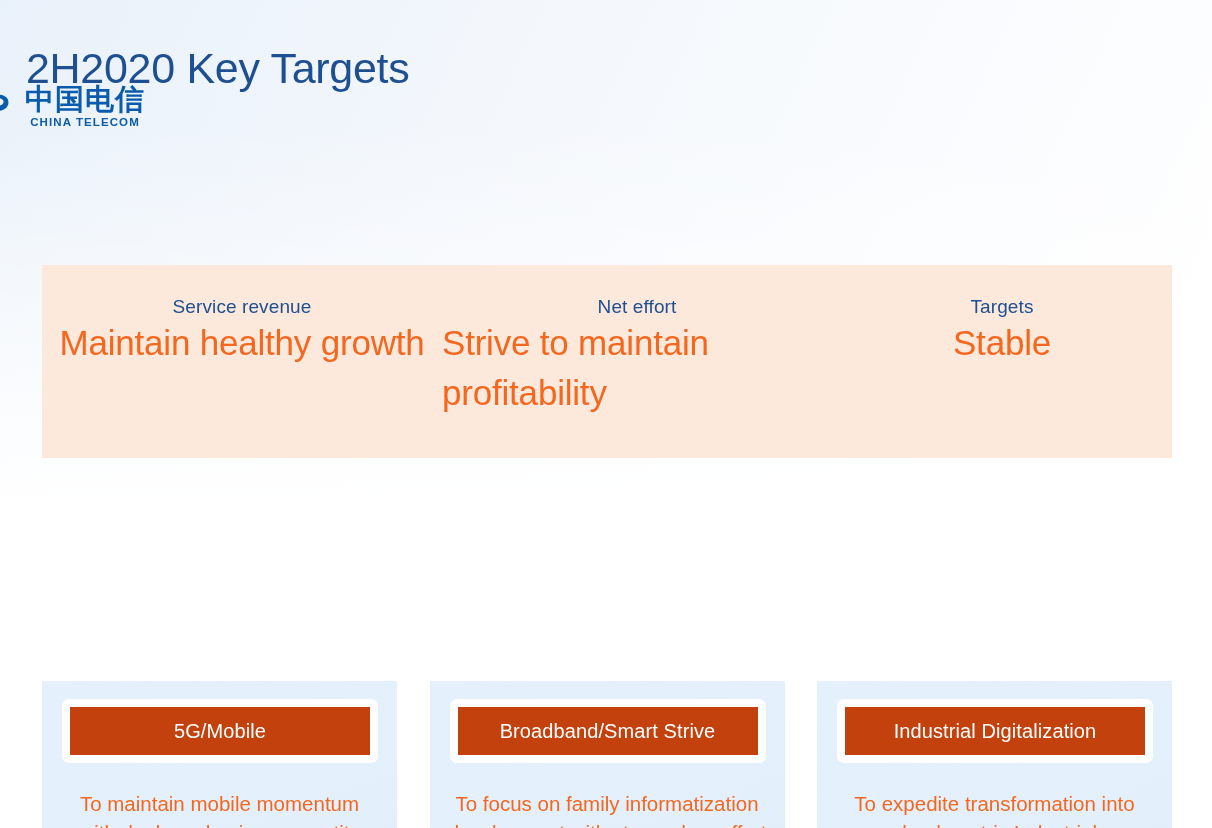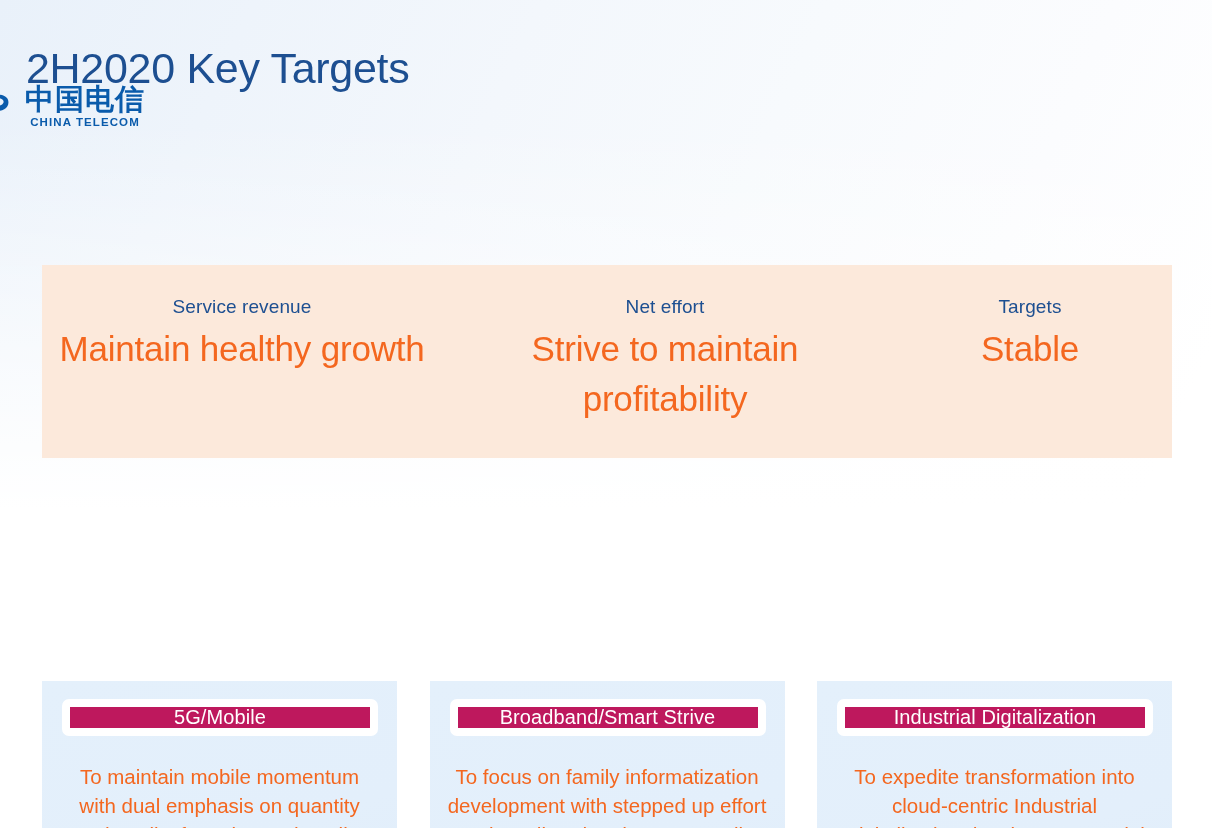"Service revenue" .summary-banner { gap: 28px -> none }
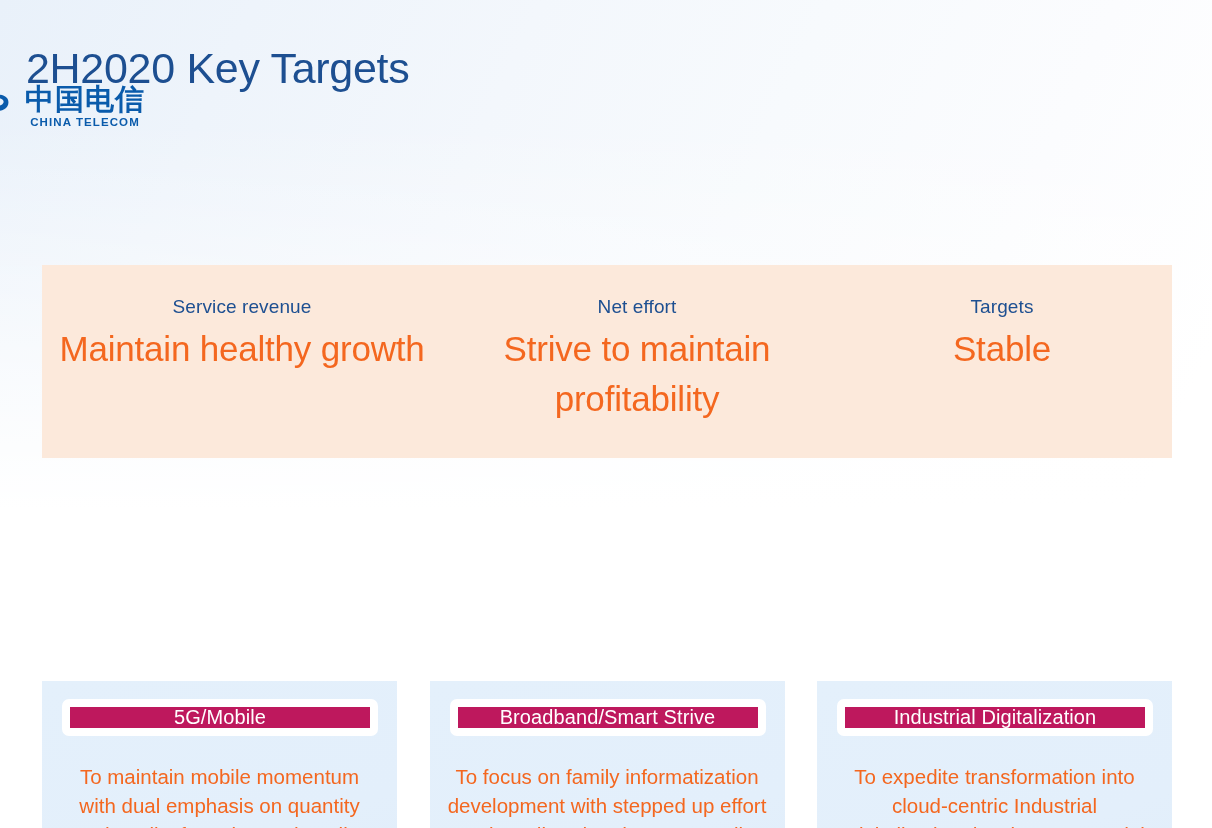"Maintain healthy growth" .summary-value { margin-top: 6px -> none; text-align: center -> none }
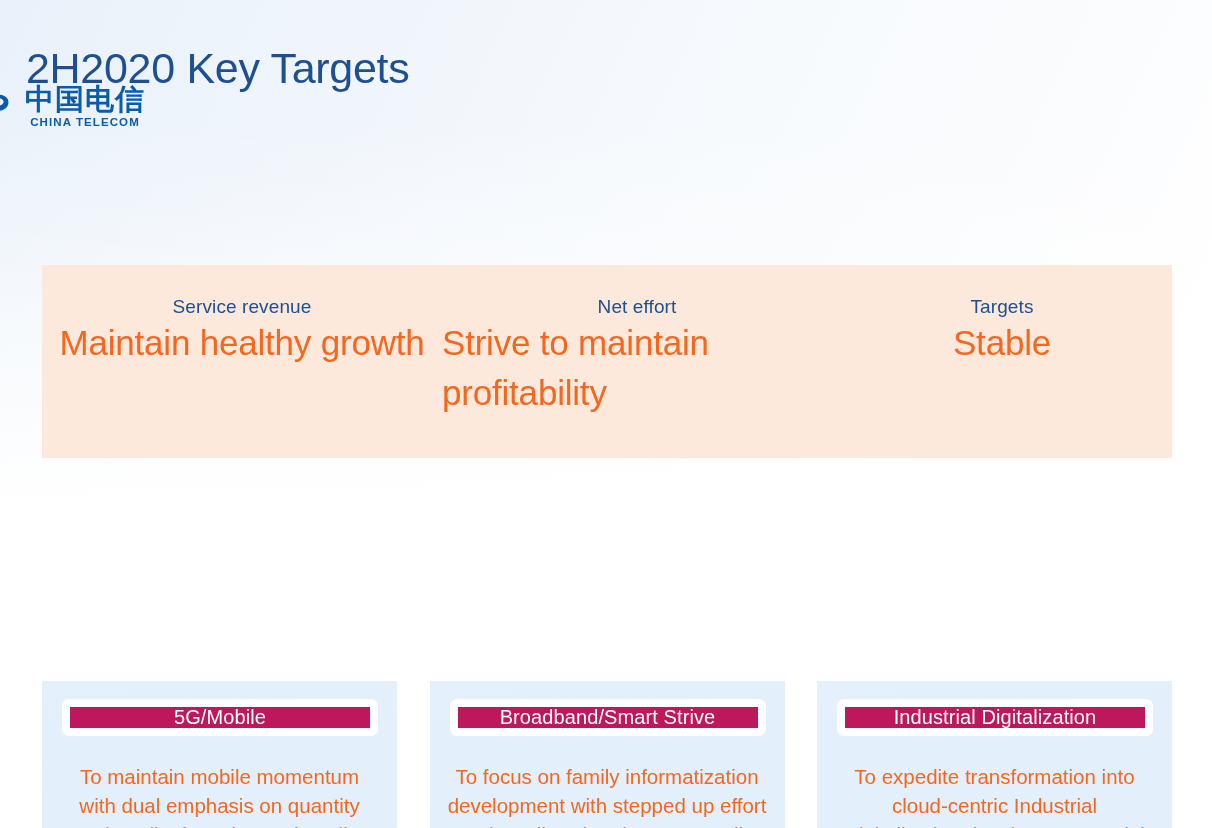"5G/Mobile" .card-badge { background: #be185d -> #c2410c; height: 21px -> 48px }
